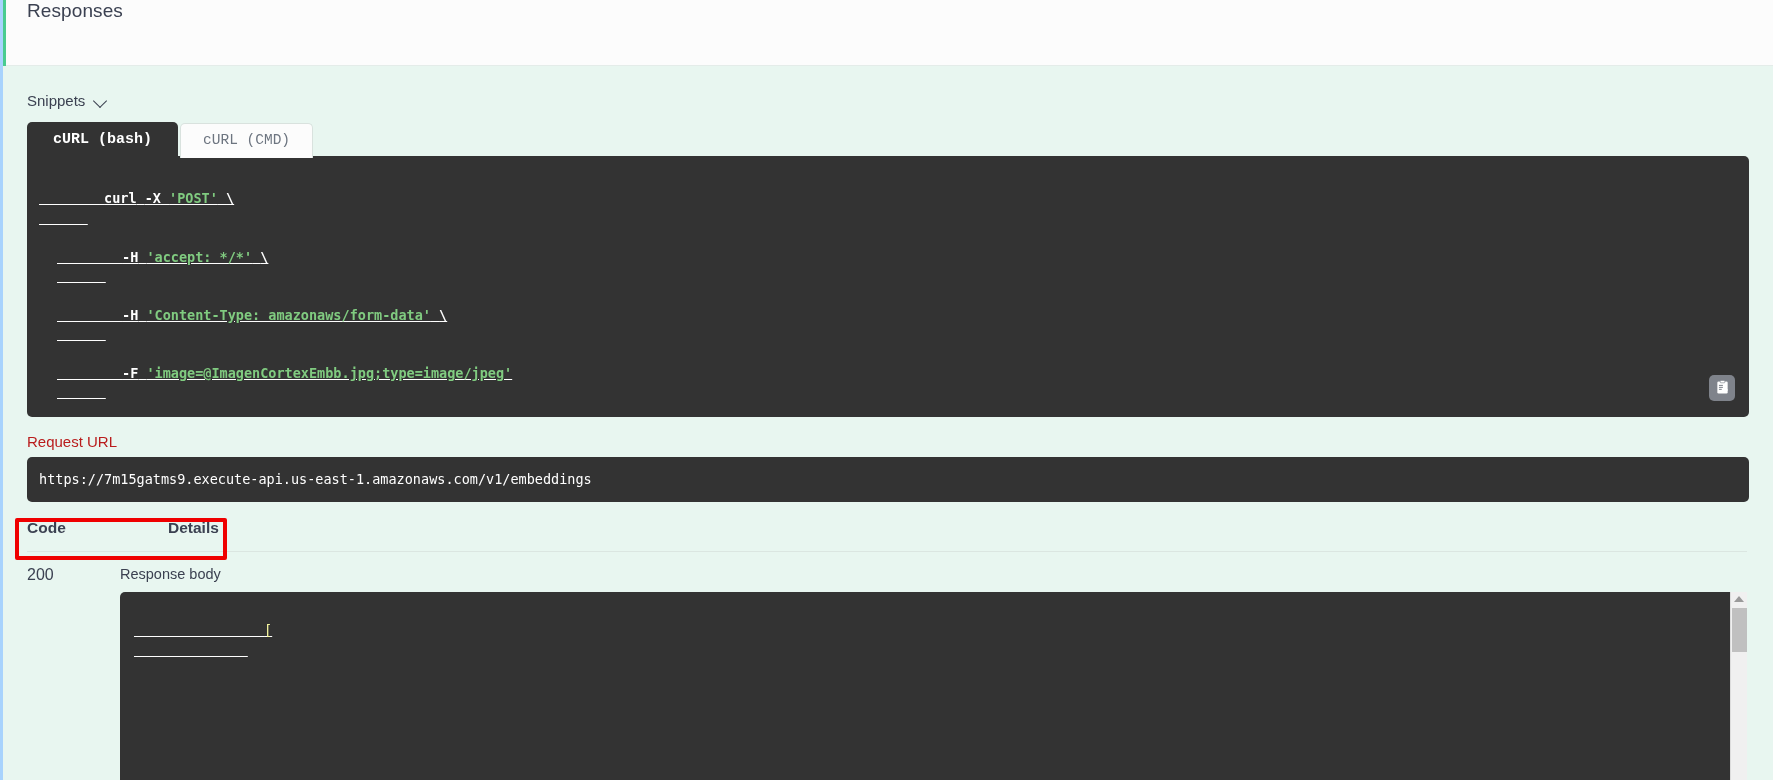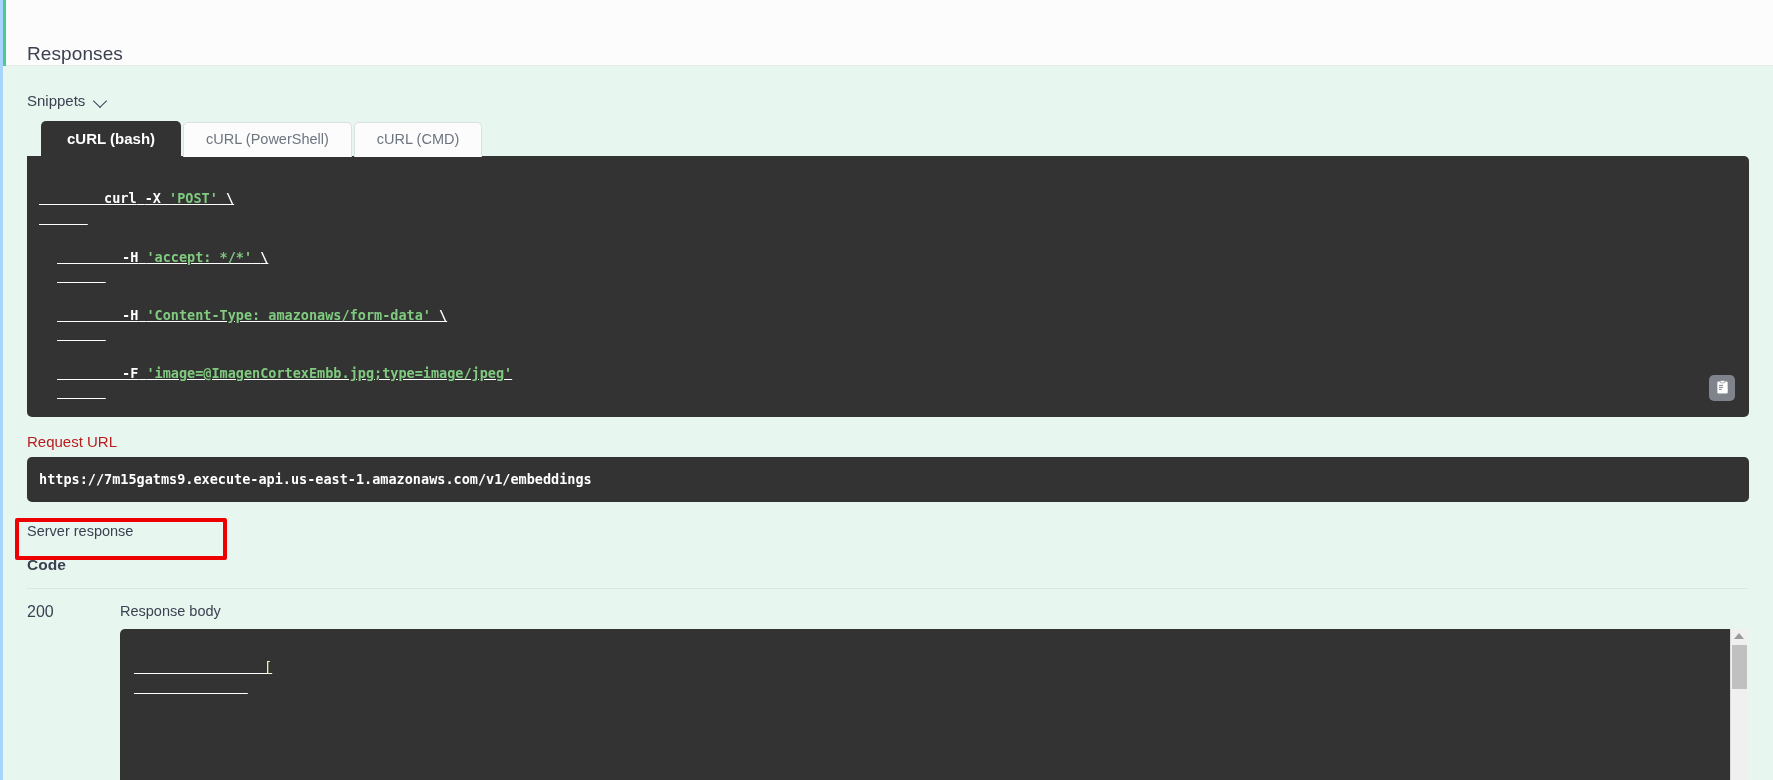"Responses" .panel-header { align-items: flex-end -> flex-start }
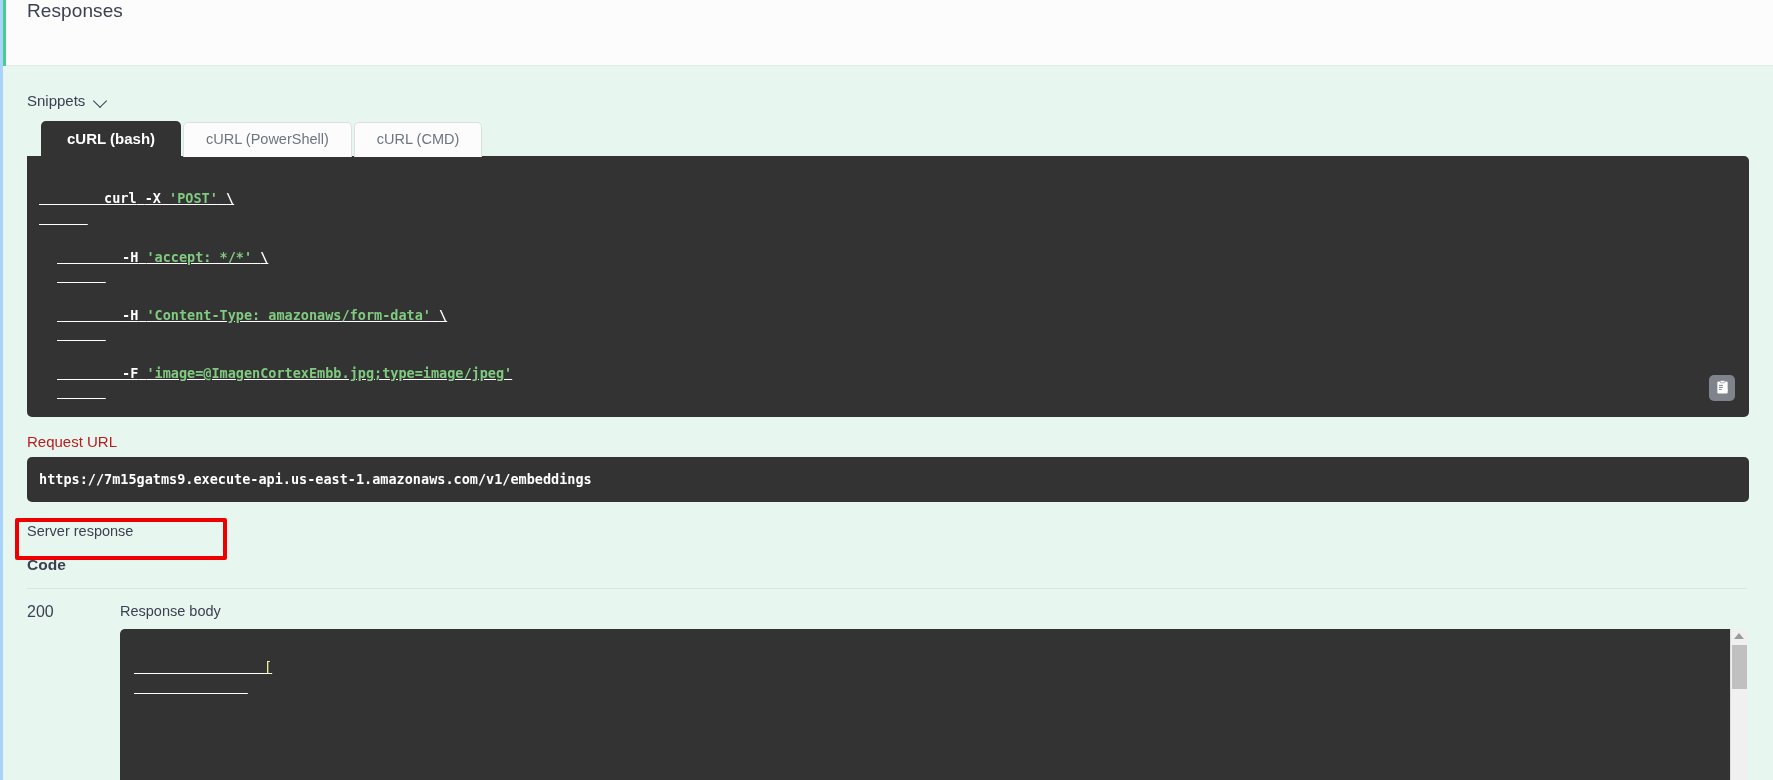"cURL (bash)" .tabs { align-items: flex-end -> center; font-family: none -> Liberation Mono, monospace; margin-left: 14px -> none }
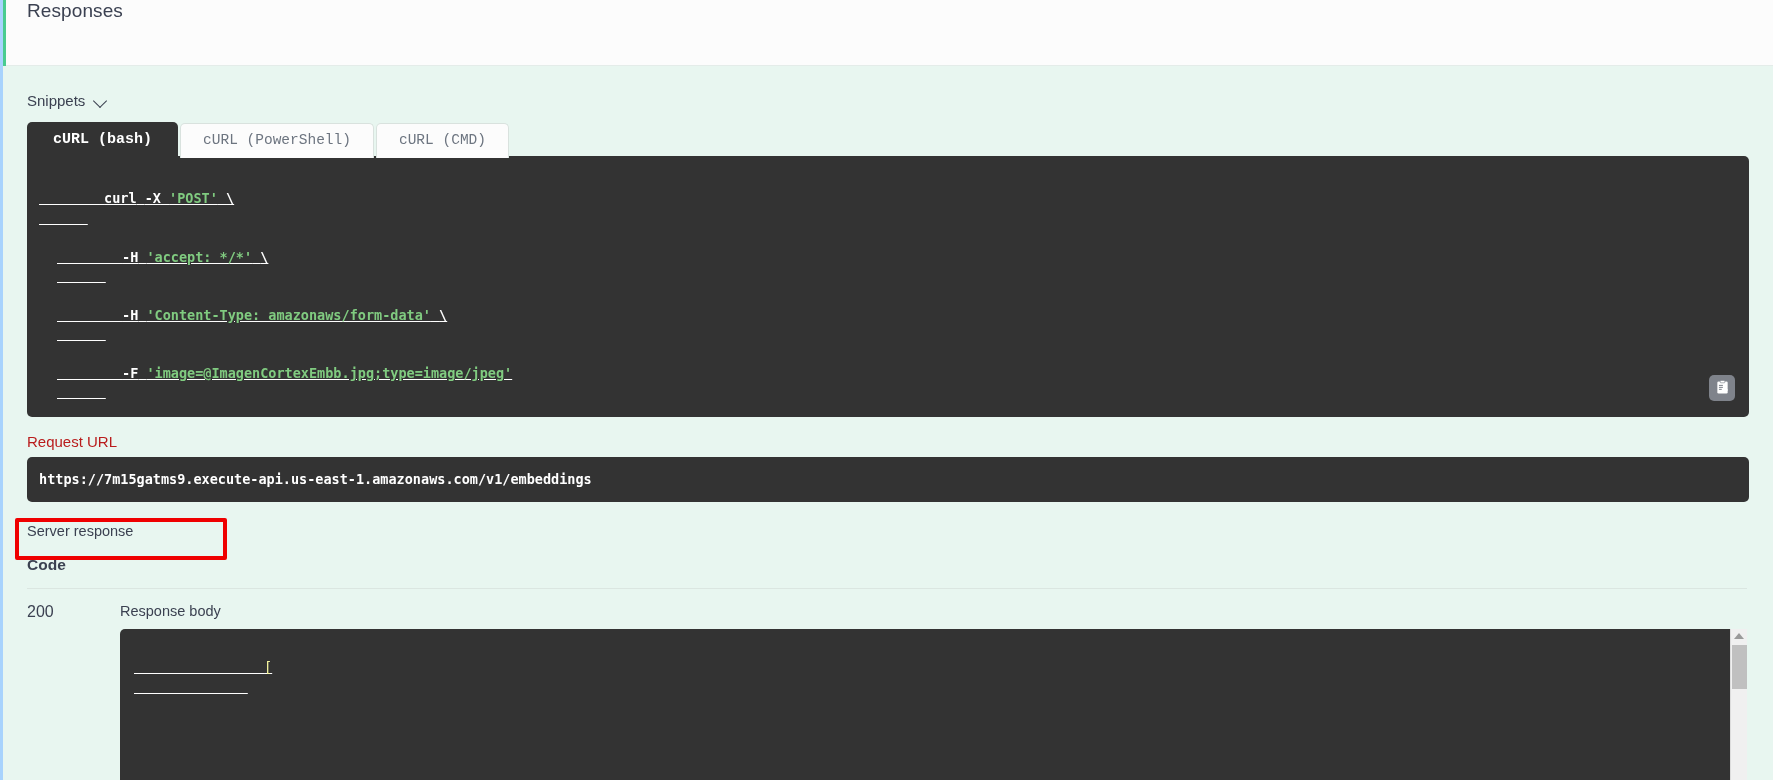"cURL (PowerShell)" div.tab { html: <div> <span>cURL (PowerShell)</span> </div> -> none }
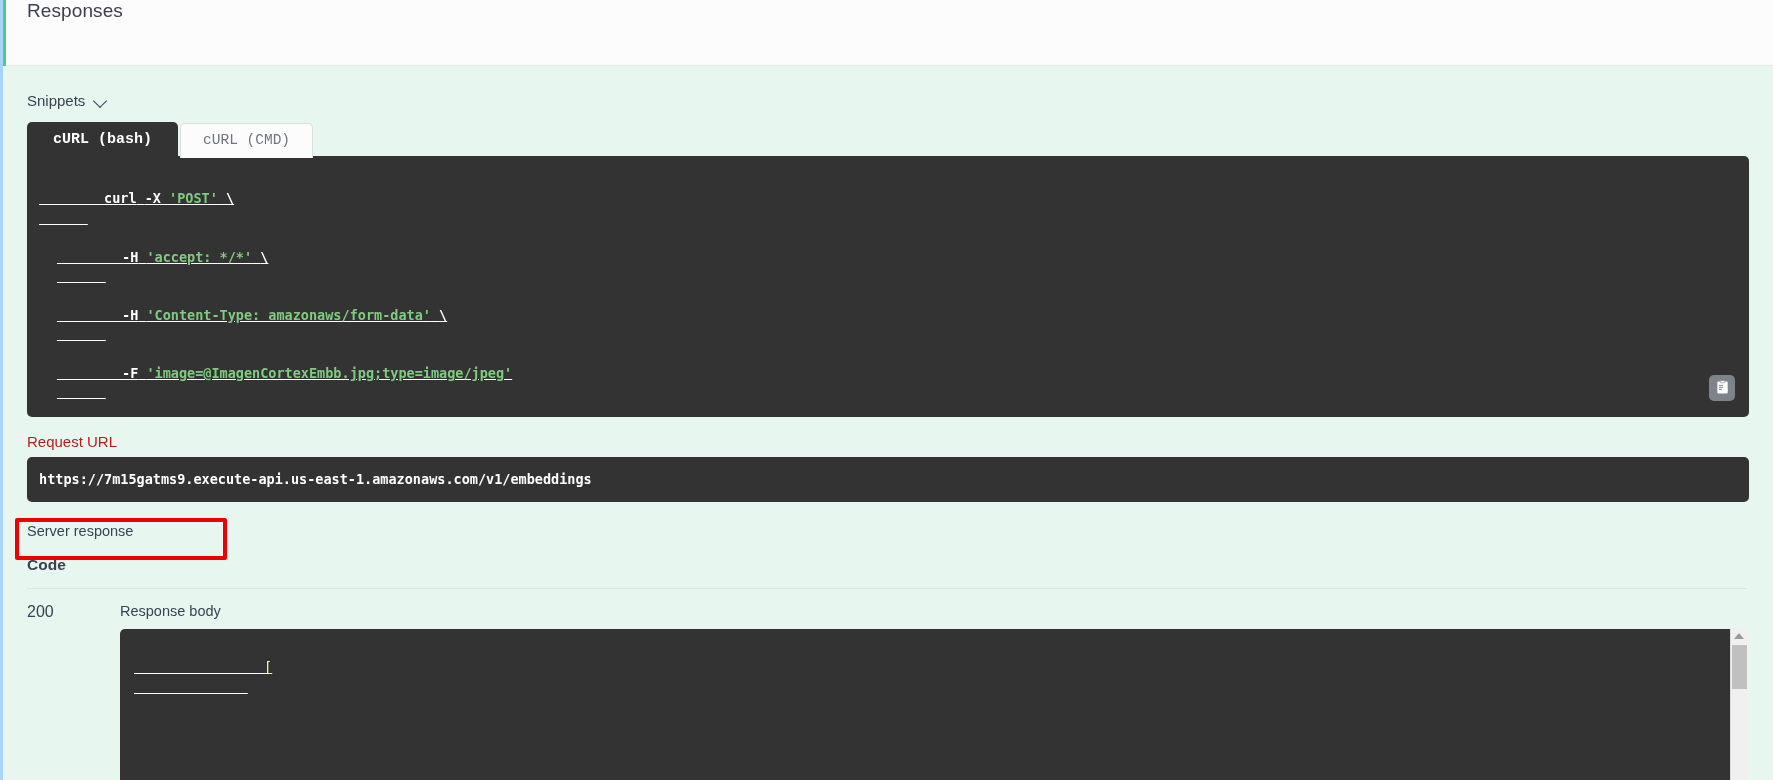"https://7m15gatms9.execute-api.us-east-1" .url-text { font-weight: bold -> normal }
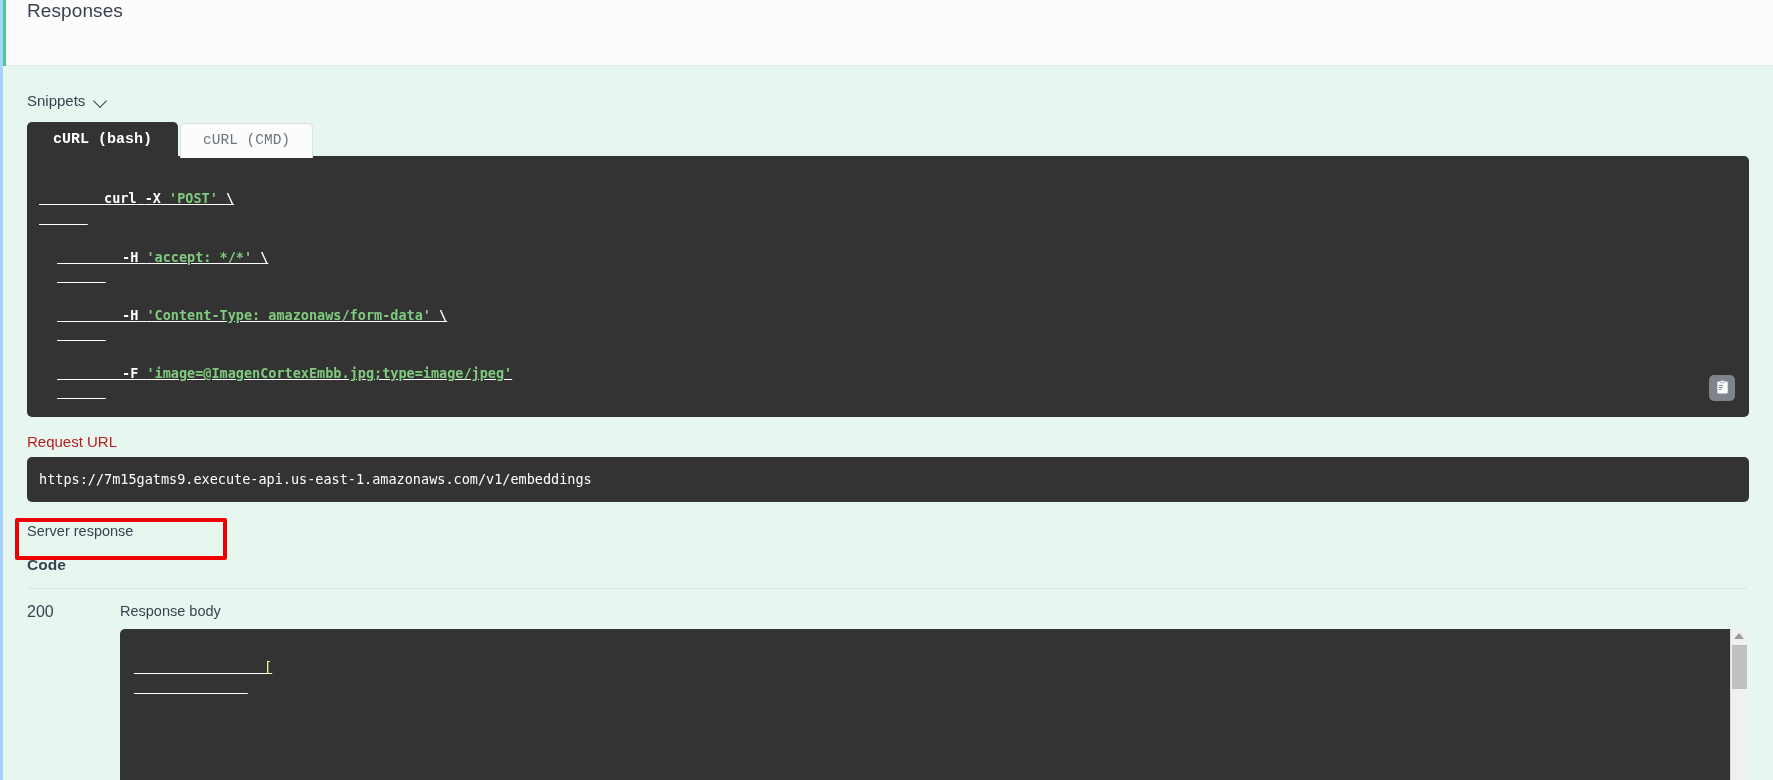"Server response" div.server-response-label { html: <div>Server response</div> -> none }
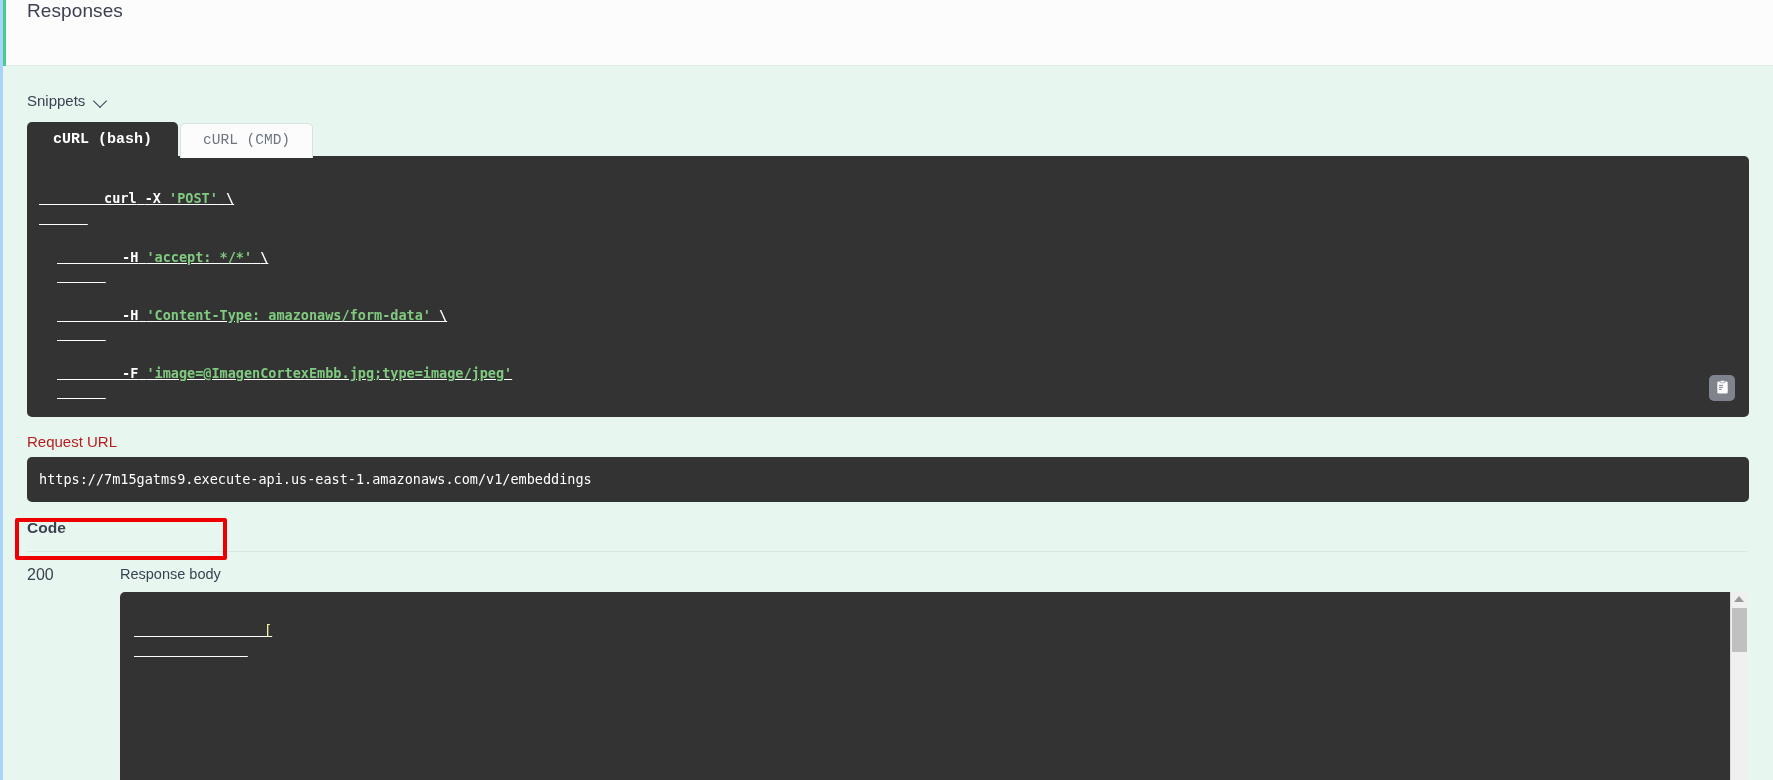"Details" div.col-details { html: none -> <div>Details</div> }
